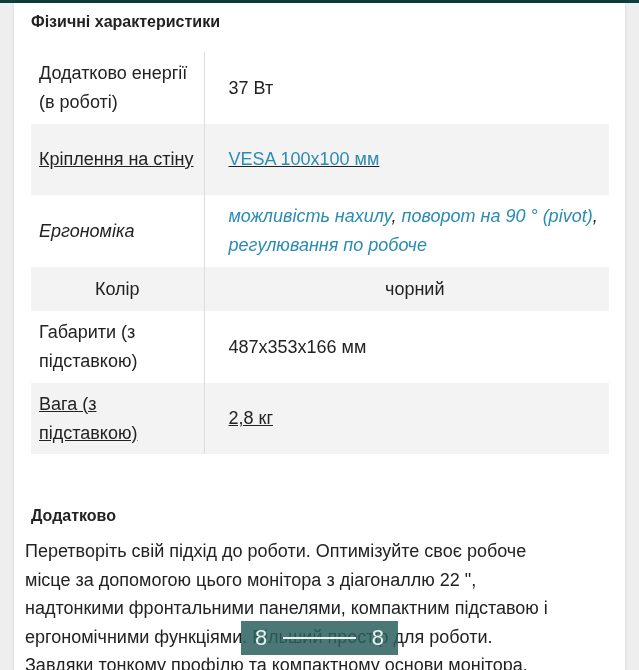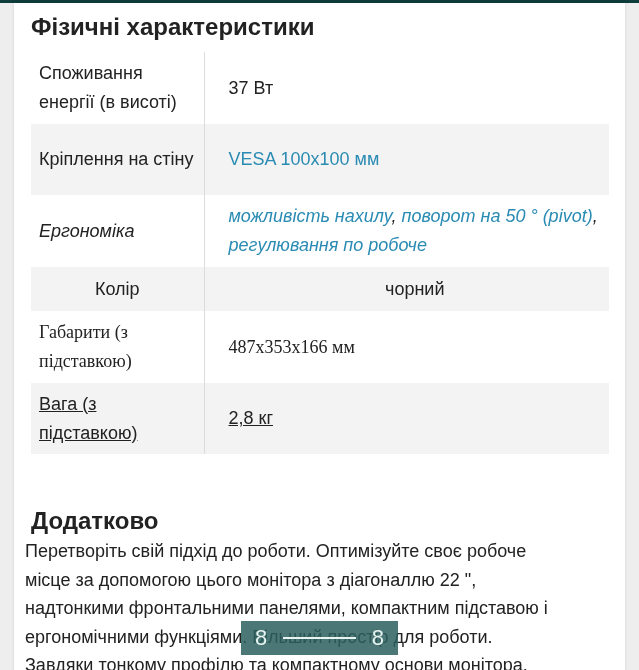"Фізичні характеристики" .section-title { font-size: 24px -> 16px }
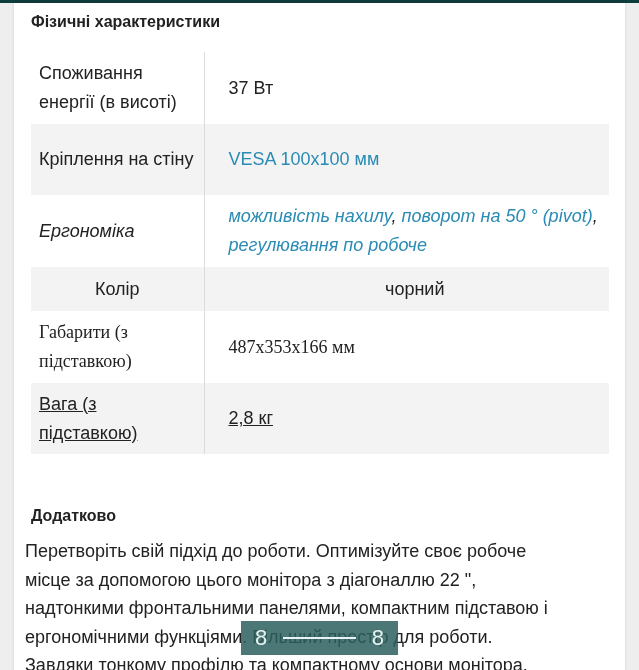"Споживання енергії (в висоті)" td.label { text: Споживання енергії (в висоті -> Додатково енергії (в роботі }
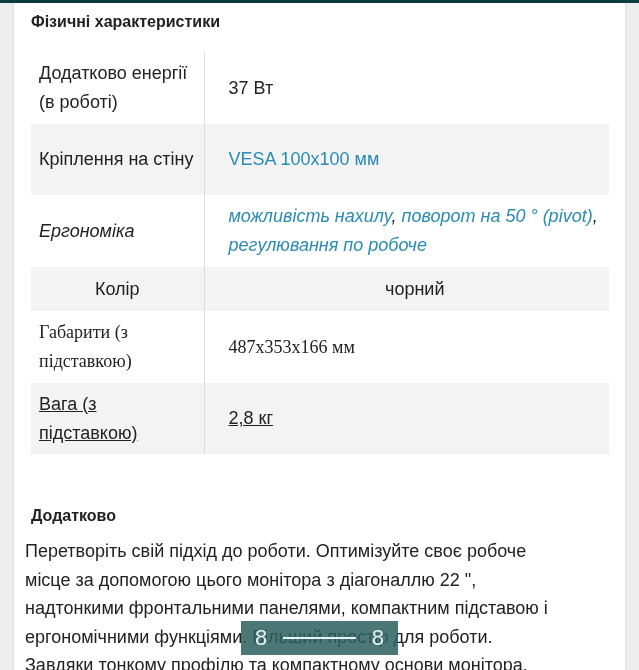"Кріплення на стіну" tr.shaded { text-decoration: none -> underline }
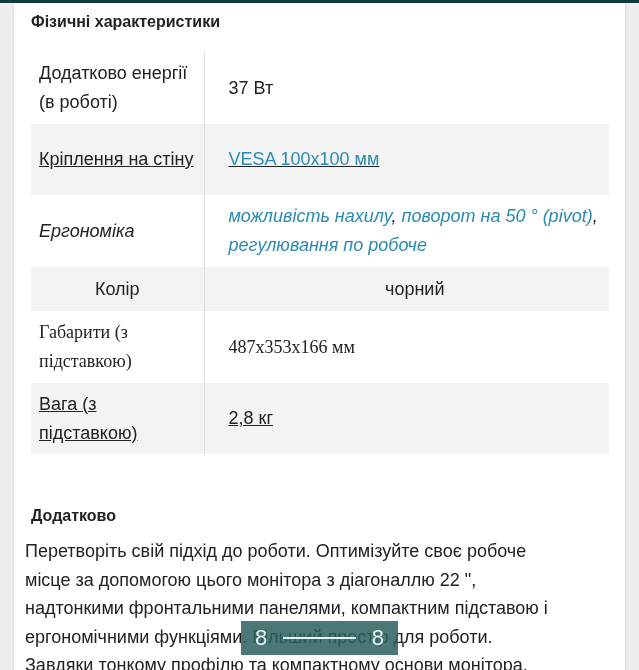"поворот на 50 ° (pivot)" span.link { text: 50 -> 90 }
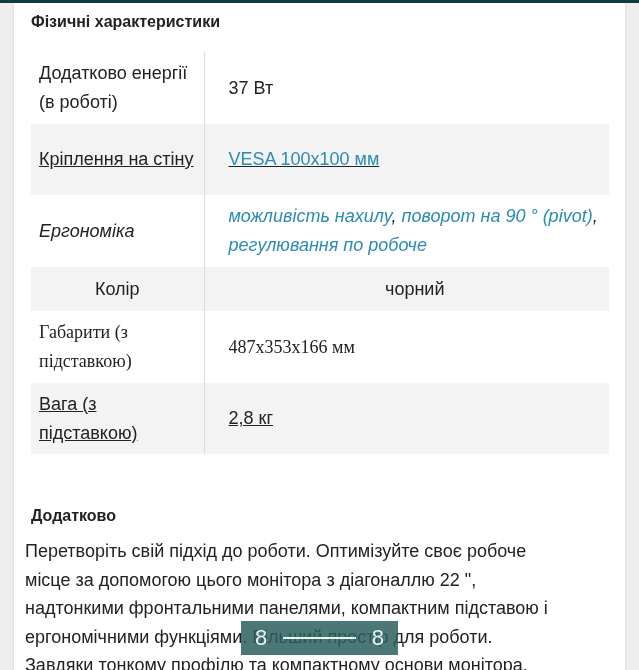"Габарити (з підставкою)" tr { font-family: Liberation Serif, serif -> none }
